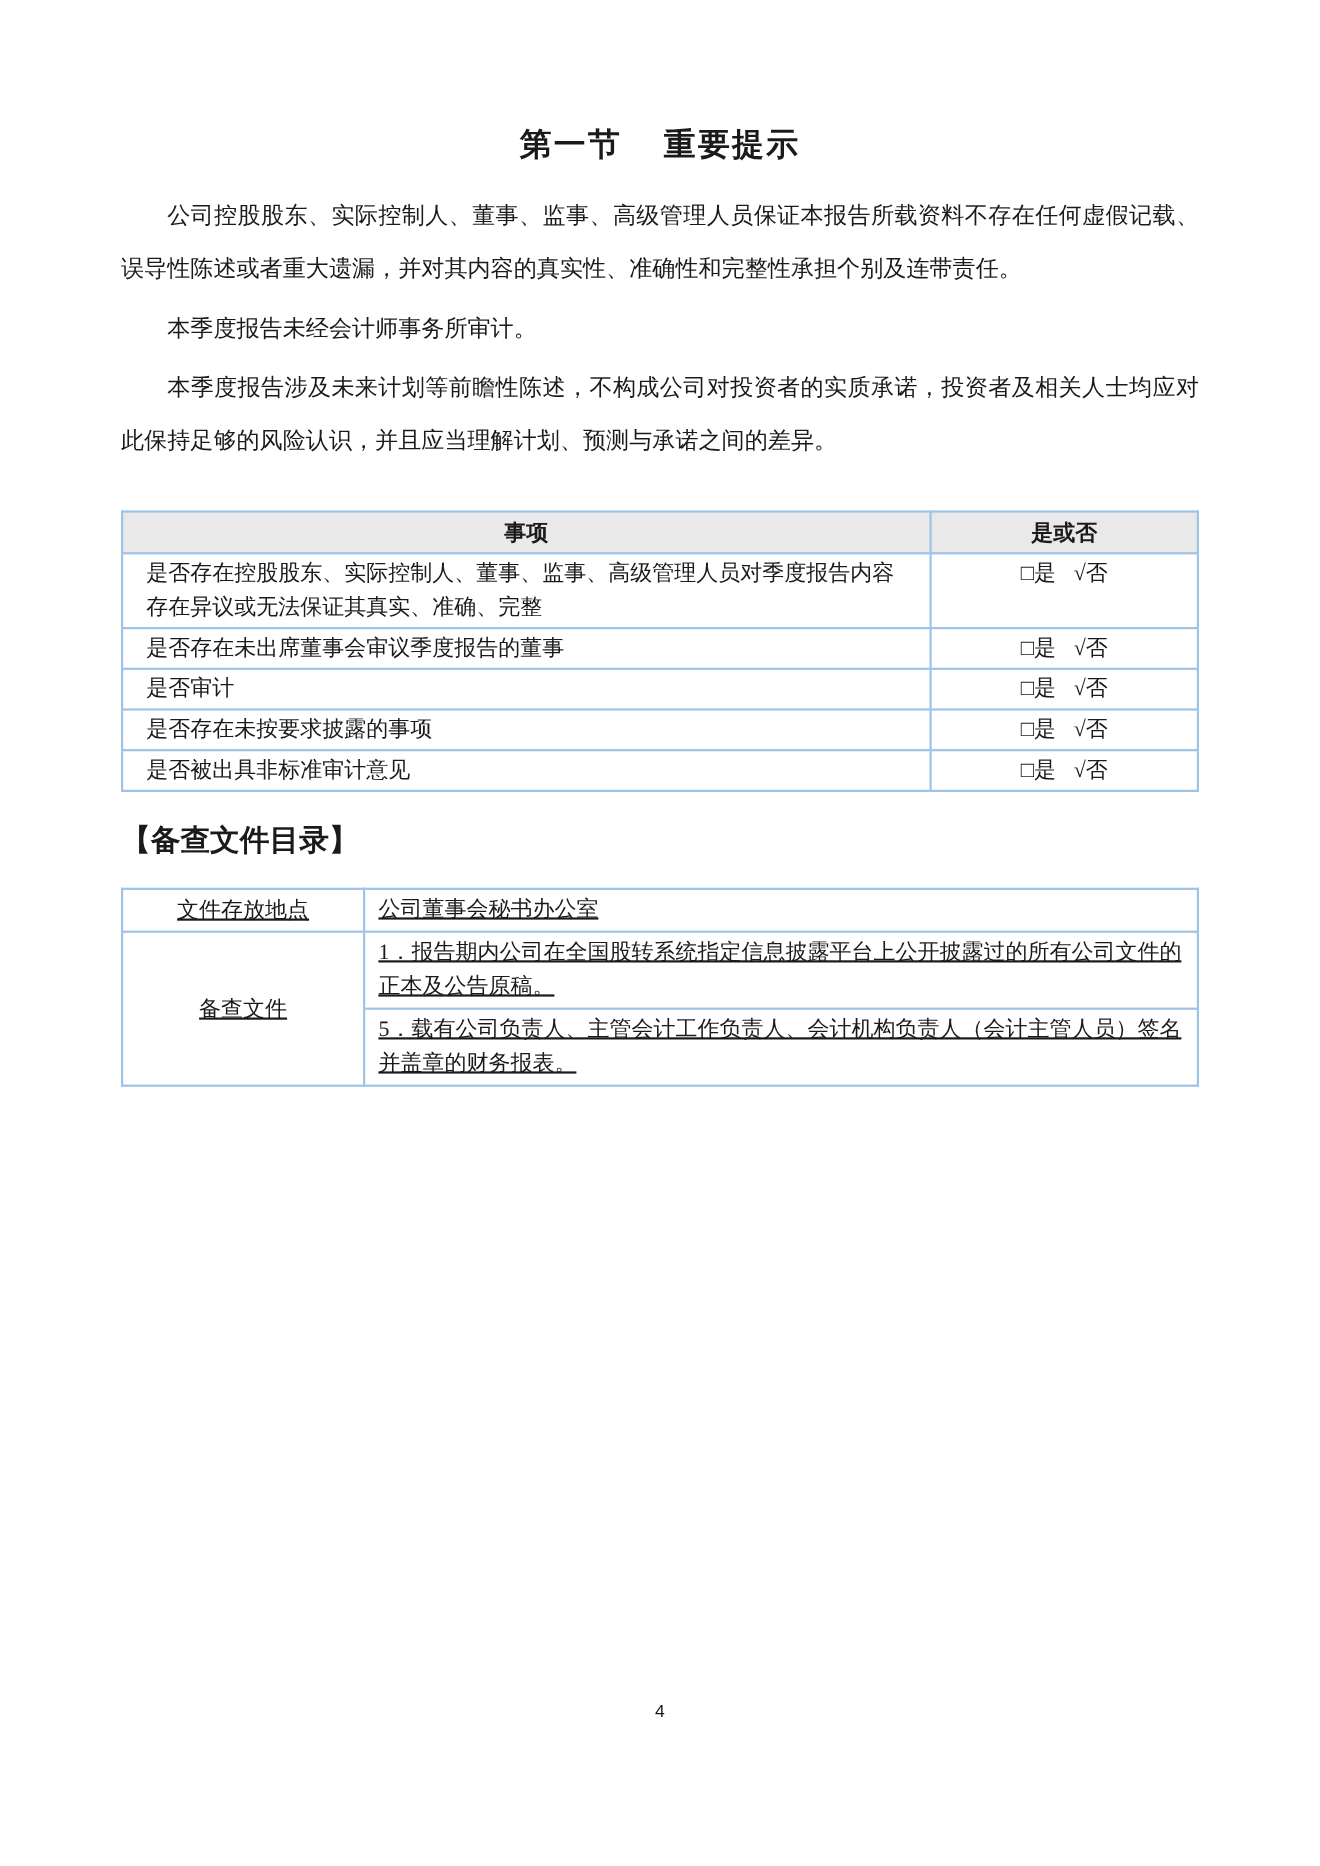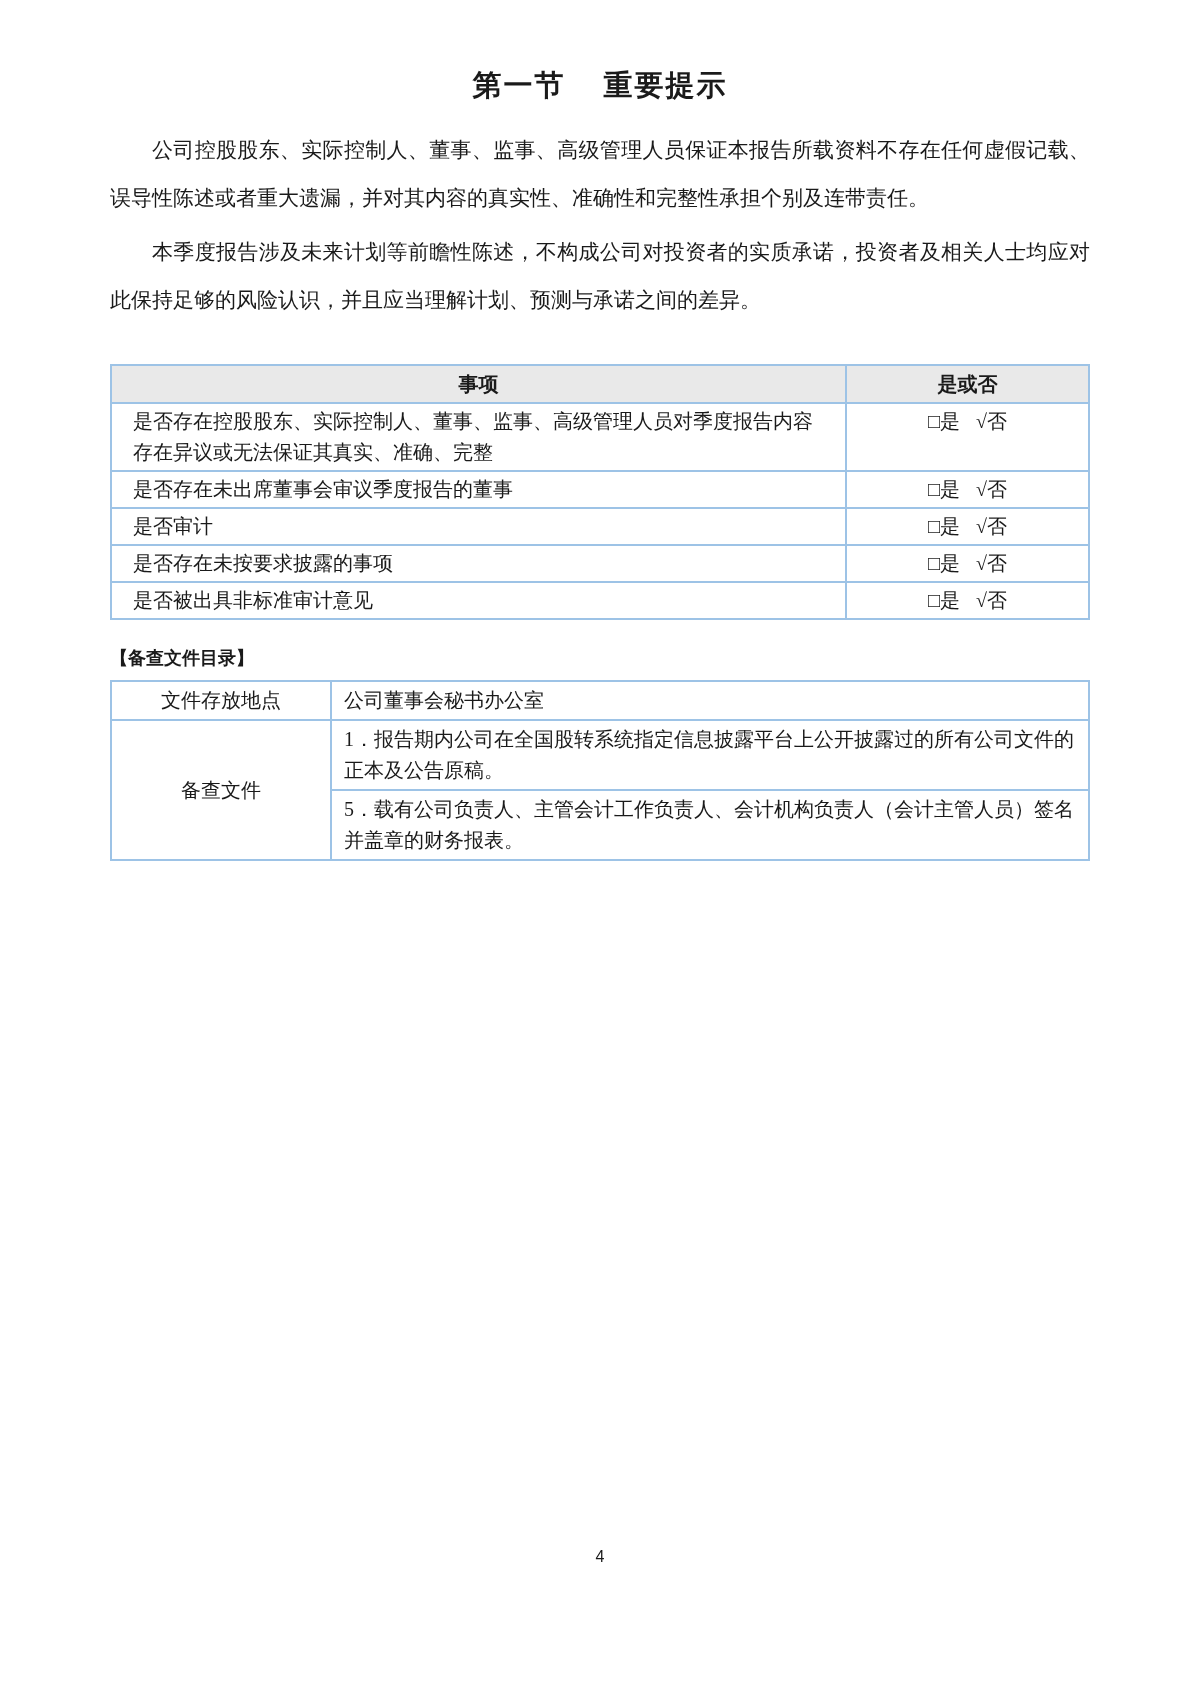"第一节 重要提示" .doc-title { padding-top: 66px -> 112px }
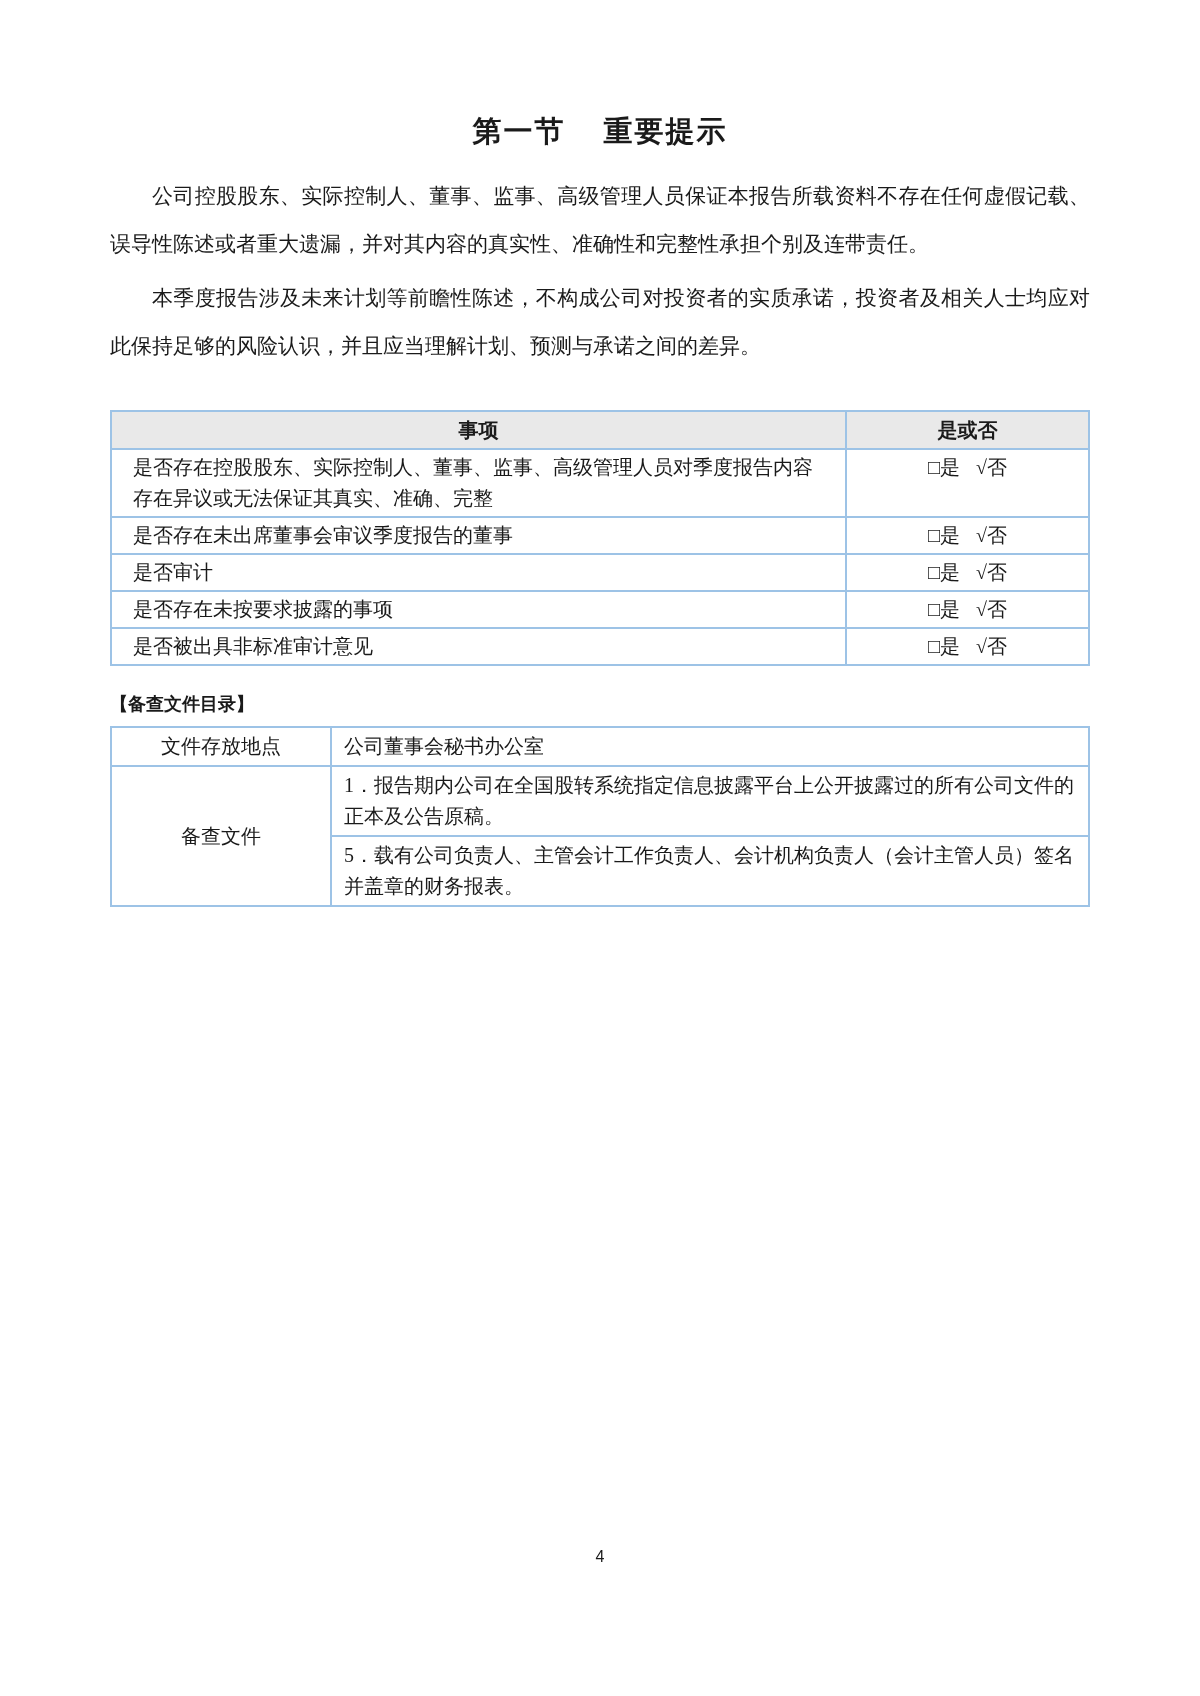"本季度报告未经会计师事务所审计。" p.body-para { html: none -> <p>本季度报告未经会计师事务所审计。</p> }
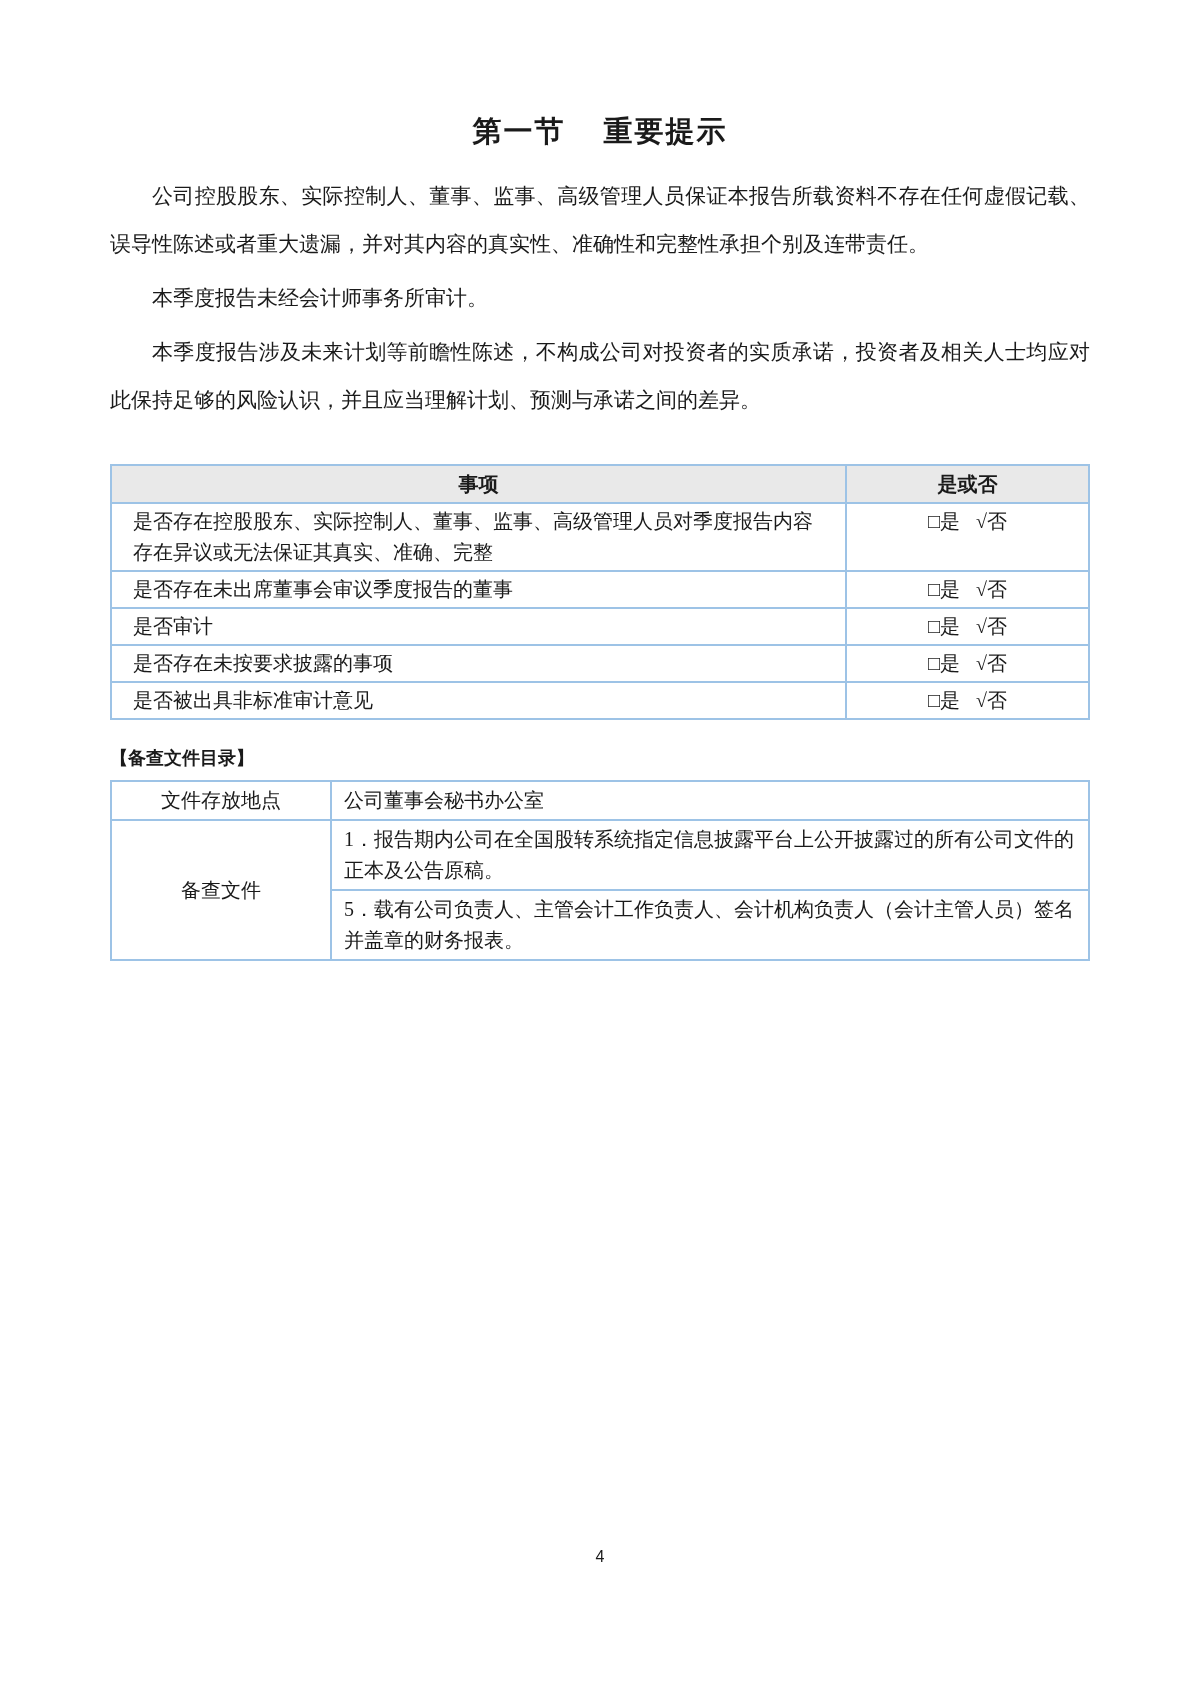"【备查文件目录】" .docs-heading { font-size: 18px -> 27px }
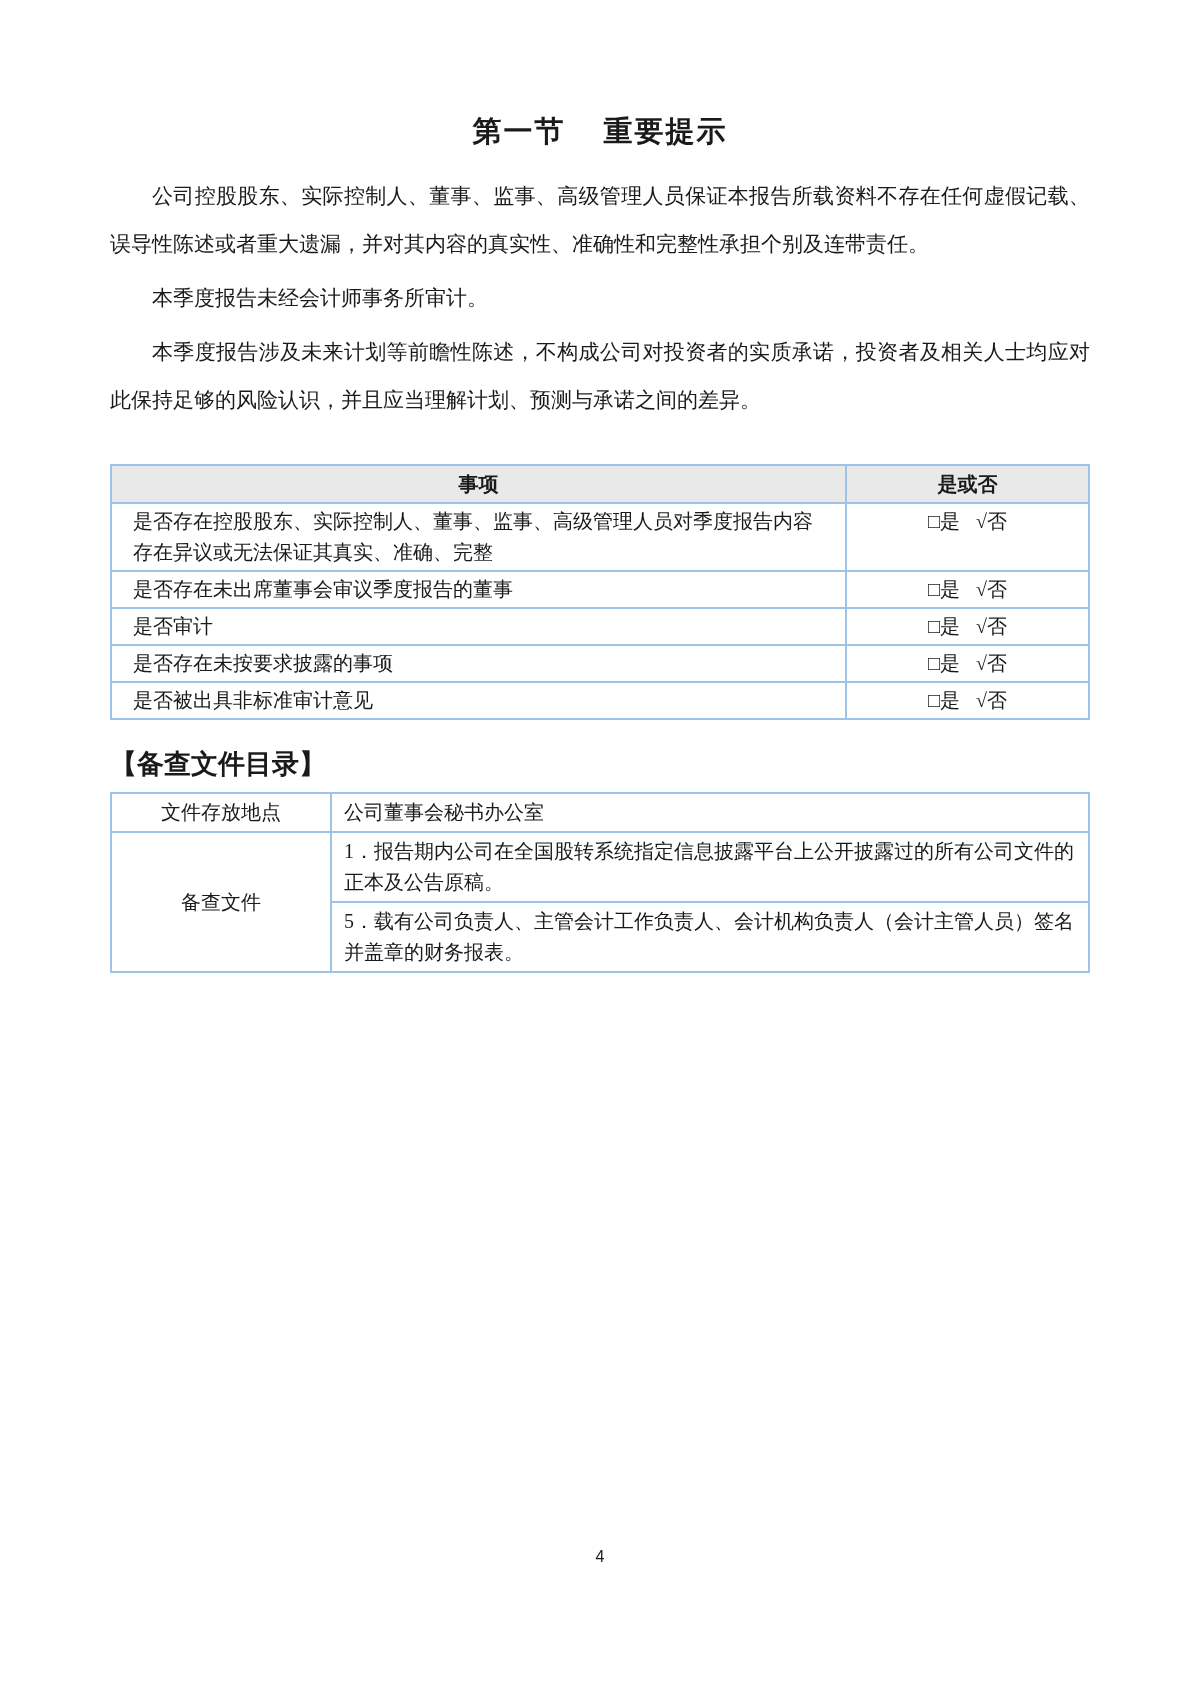"文件存放地点" table.docs-table { margin-top: 10px -> 25px; text-decoration: none -> underline }
